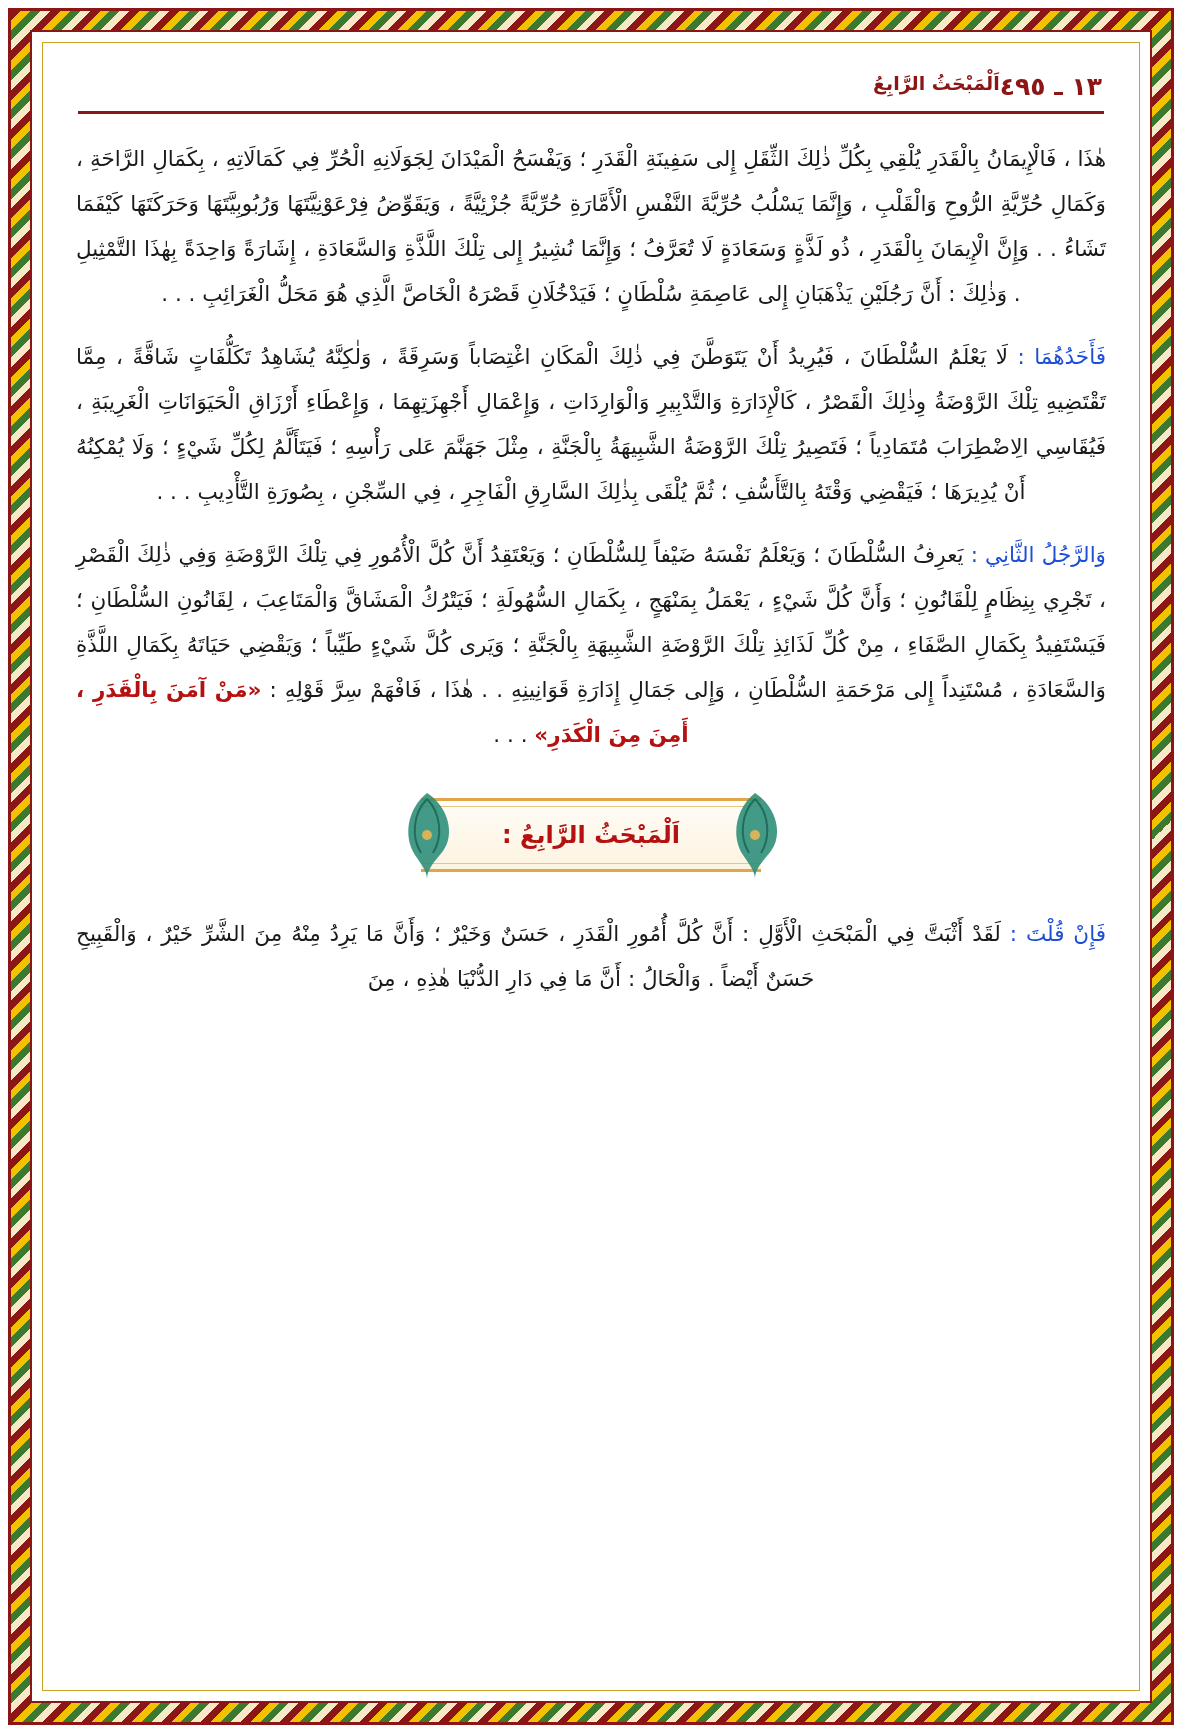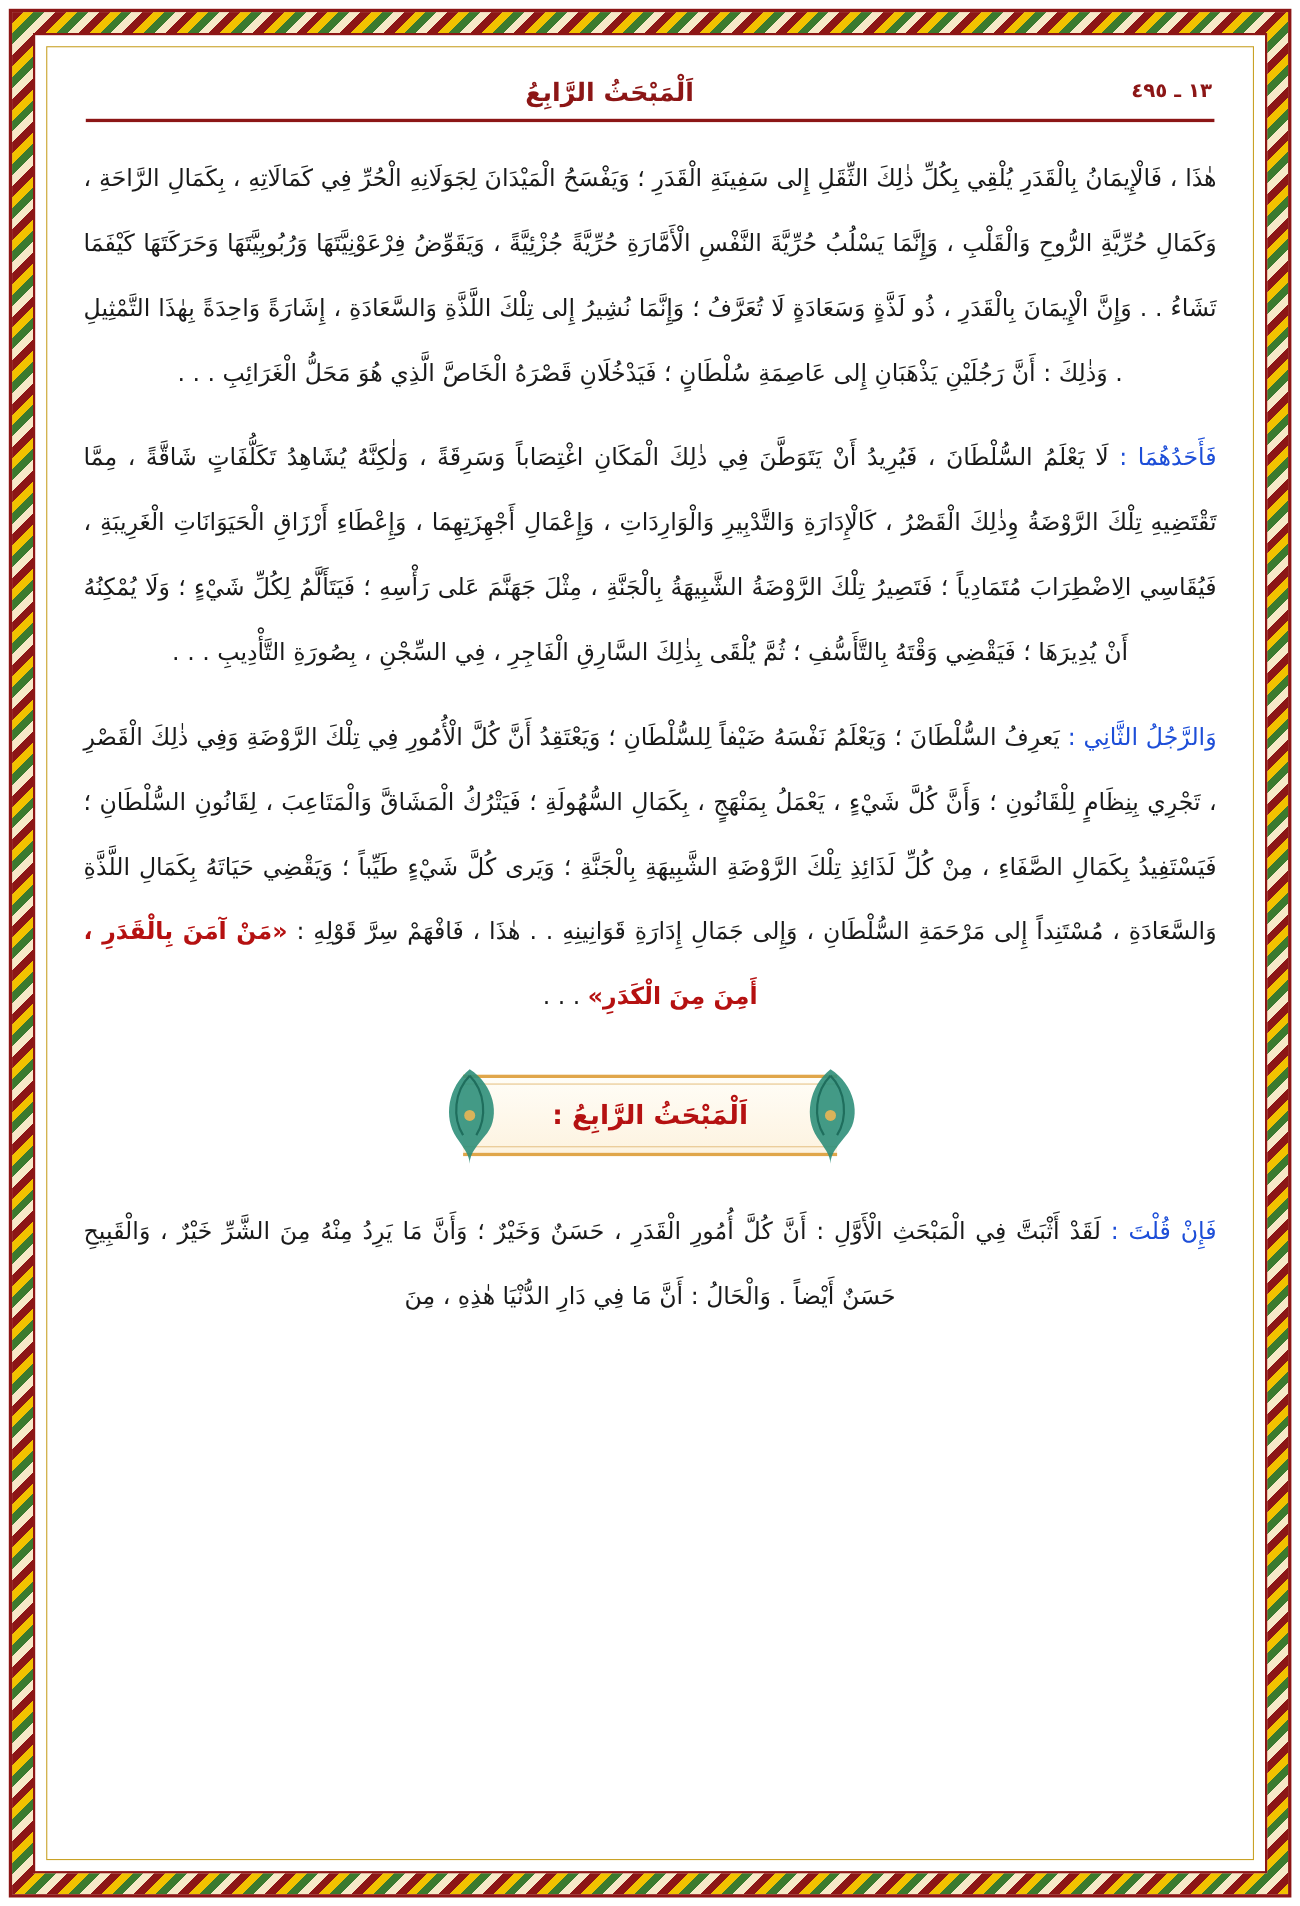"اَلْمَبْحَثُ الرَّابِعُ" .header-title { font-size: 23px -> 19px; text-align: center -> right }
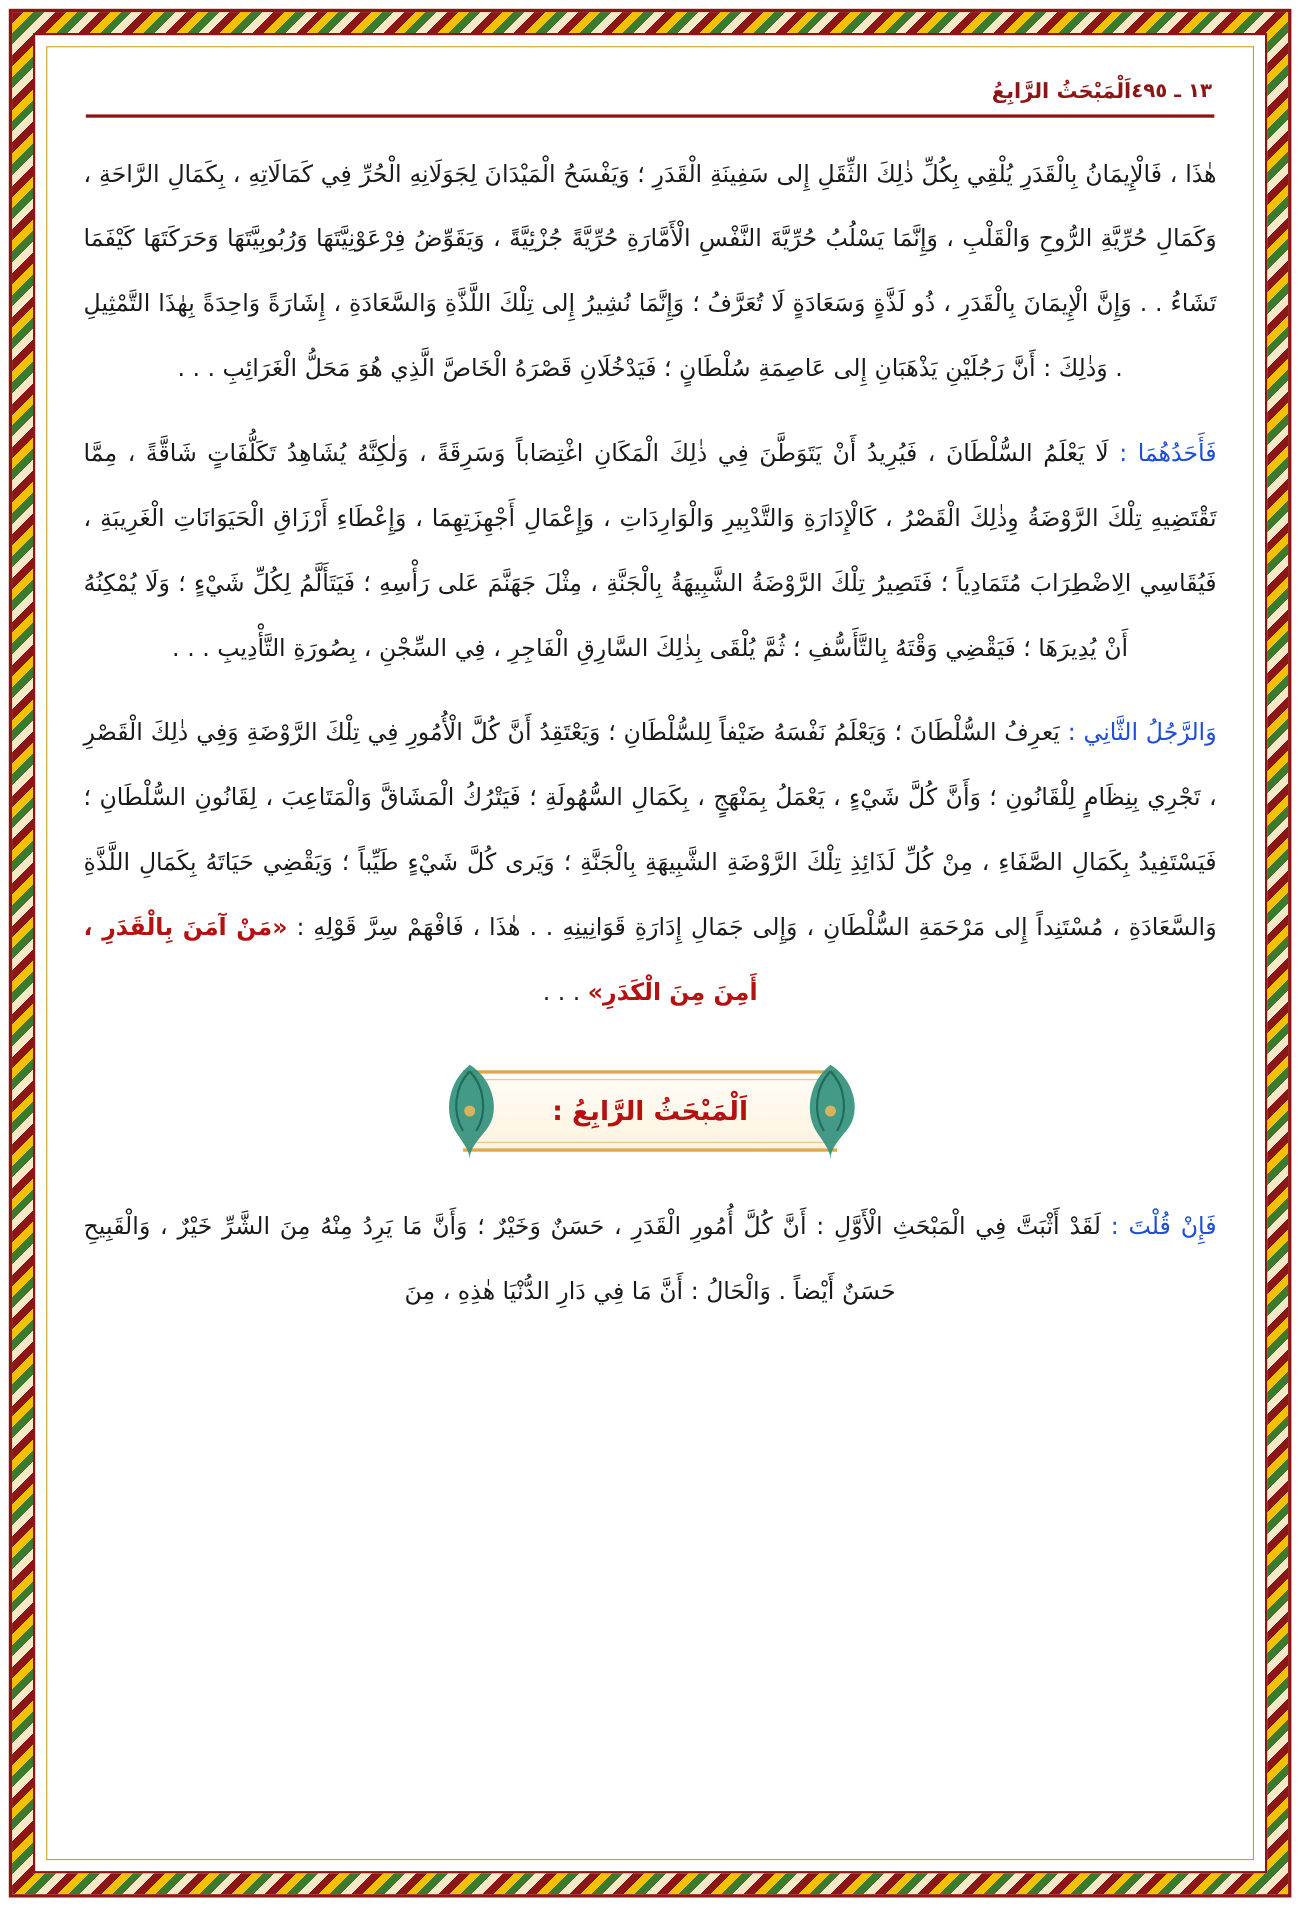"١٣ ـ ٤٩٥" .page-number { font-size: 18px -> 25px }
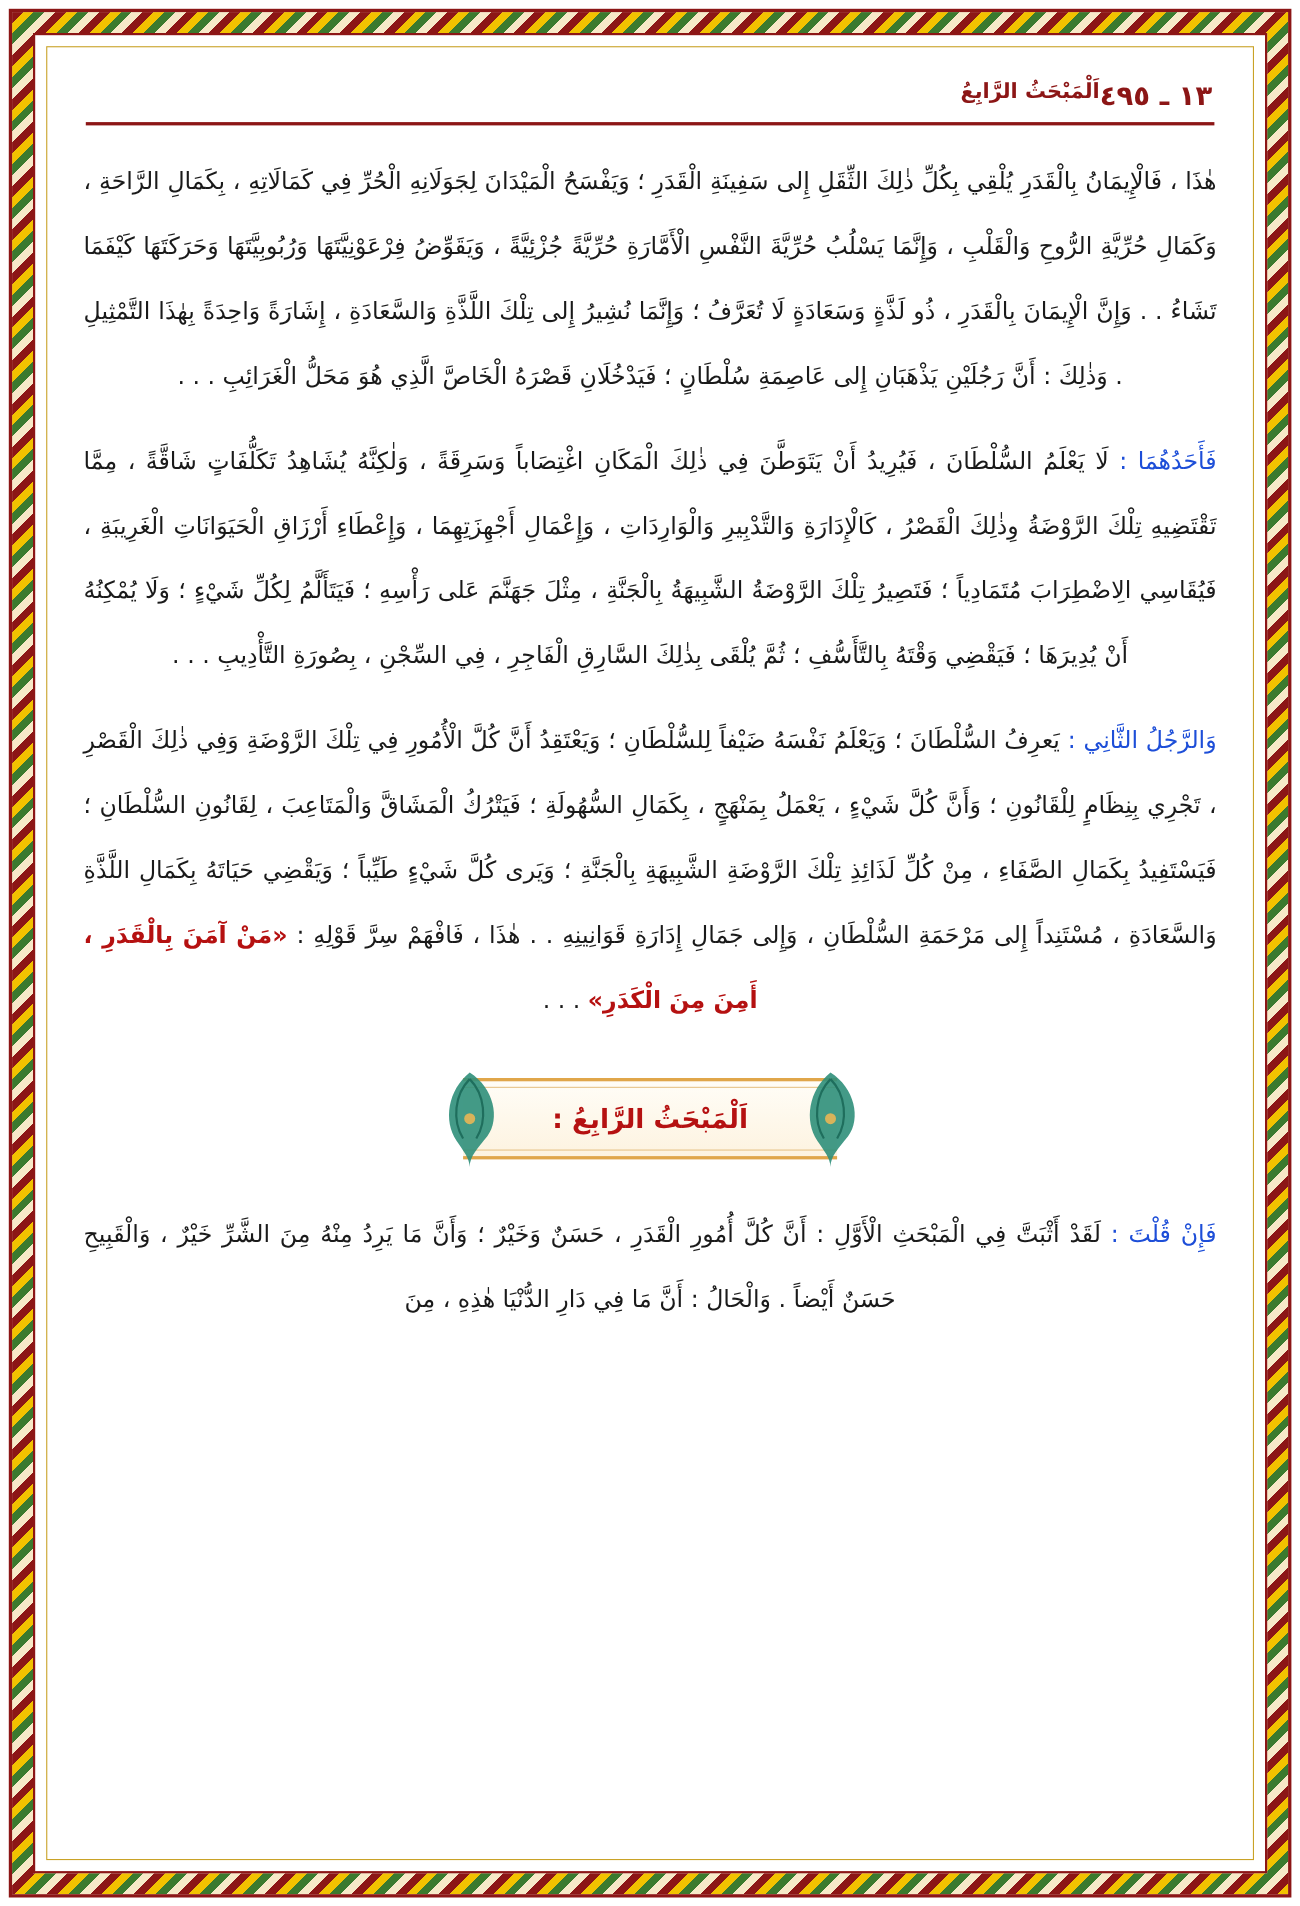"هٰذَا ، فَالْإِيمَانُ بِالْقَدَرِ" .body-text { line-height: 59px -> 45px }
